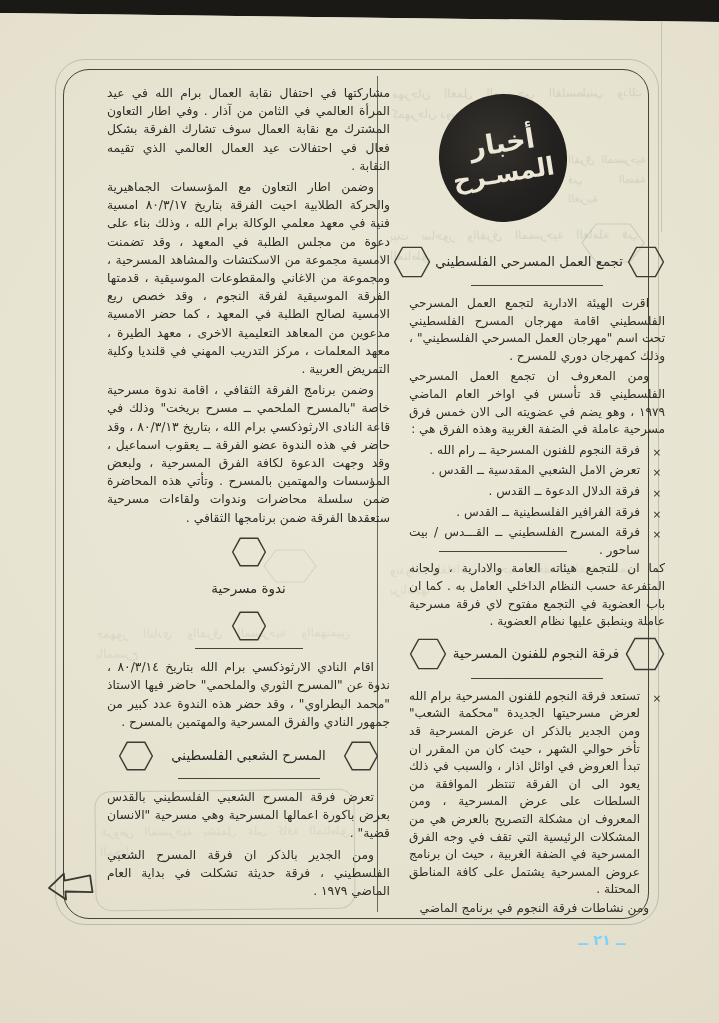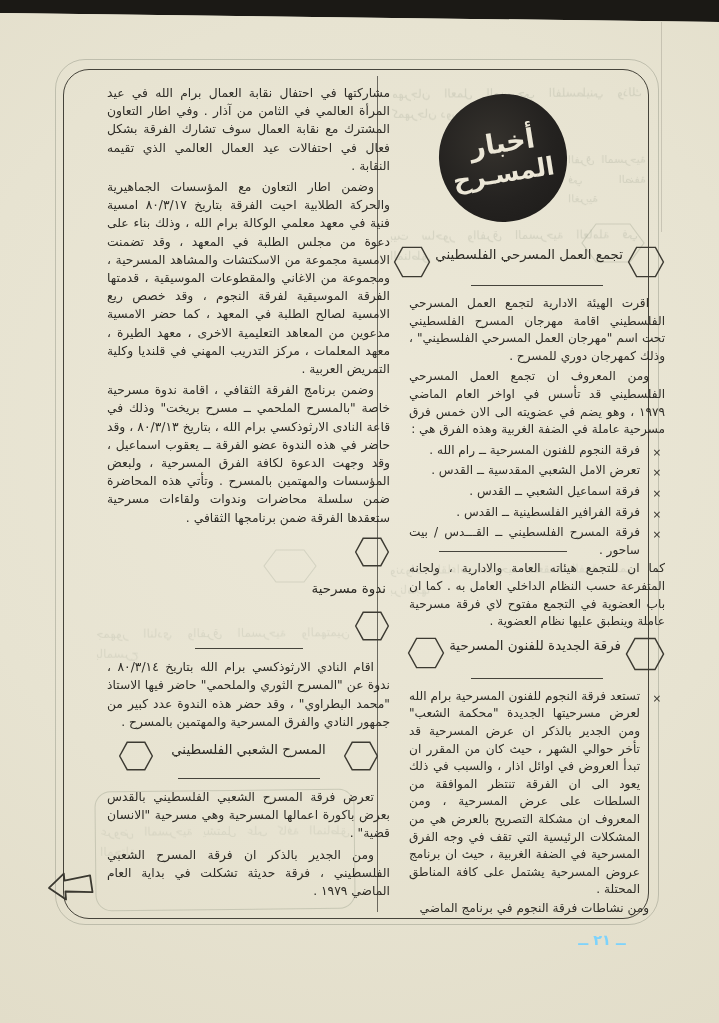"تجمع العمل المسرحي الفلسطيني" .hexrow { align-items: flex-start -> center }
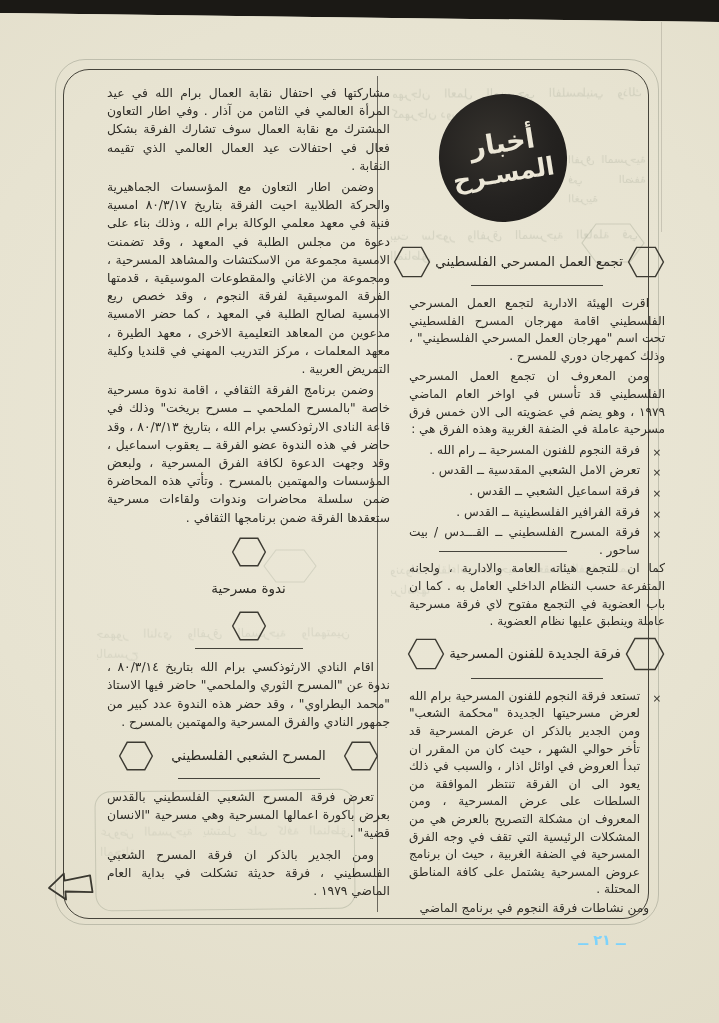"فرقة اسماعيل الشعبي ــ القدس" span.tt { text: اسماعيل الشعبي -> الدلال الدعوة }
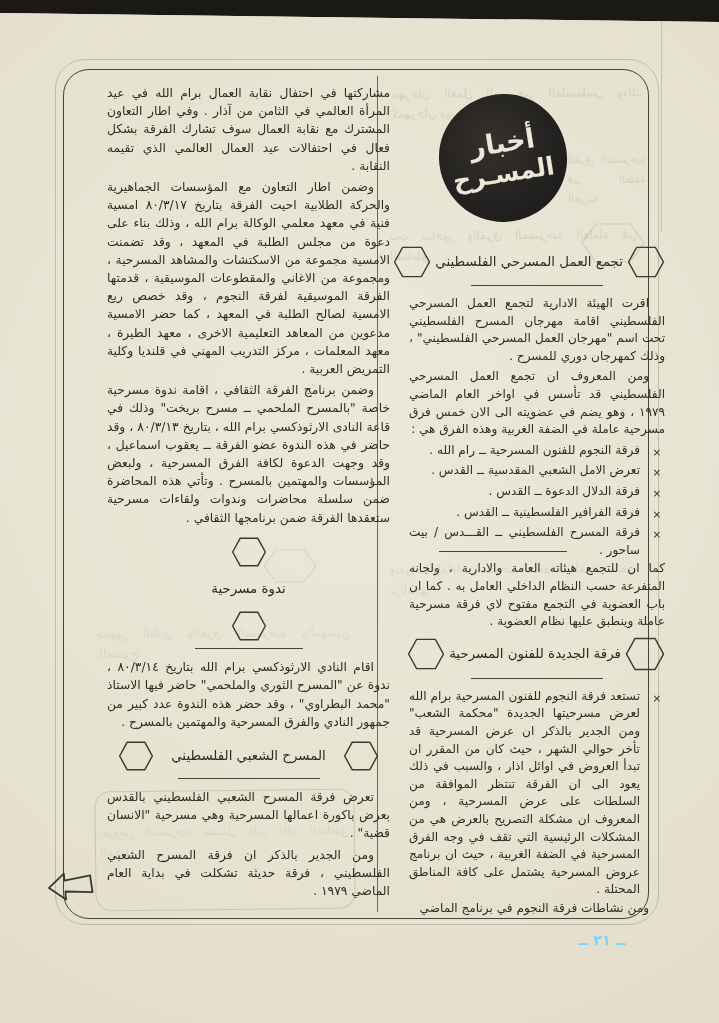"فرقة الجديدة للفنون المسرحية" span.ht { text: الجديدة -> النجوم }
